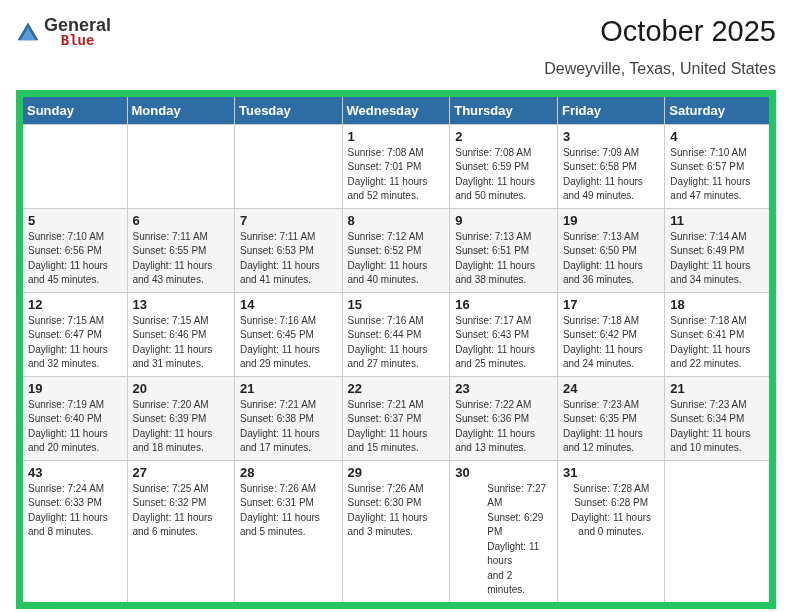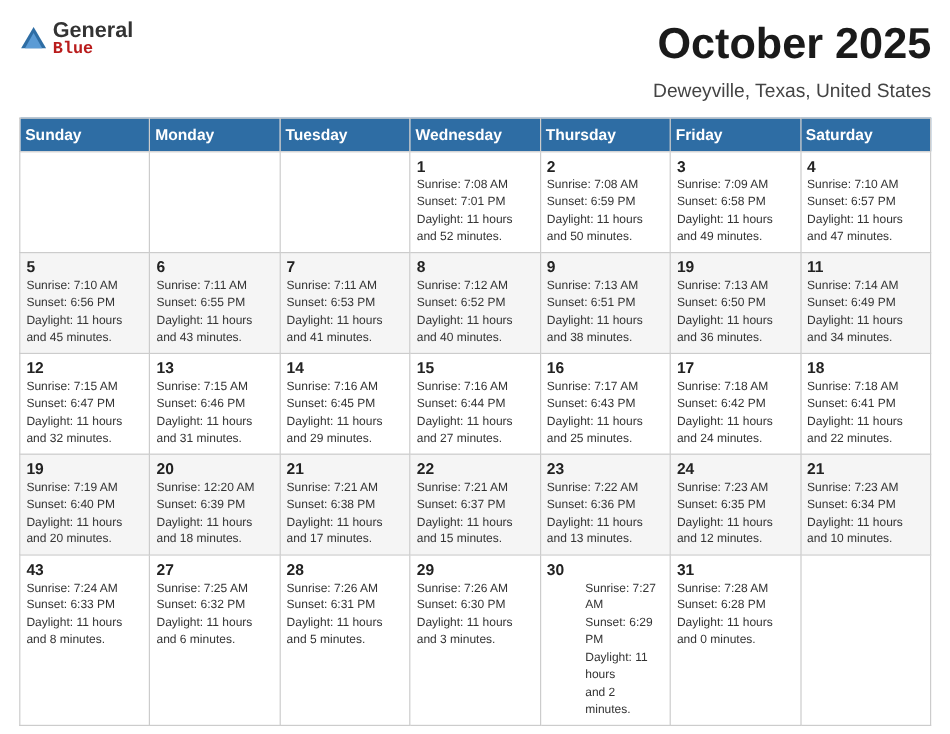"General" .logo { text-align: none -> center }
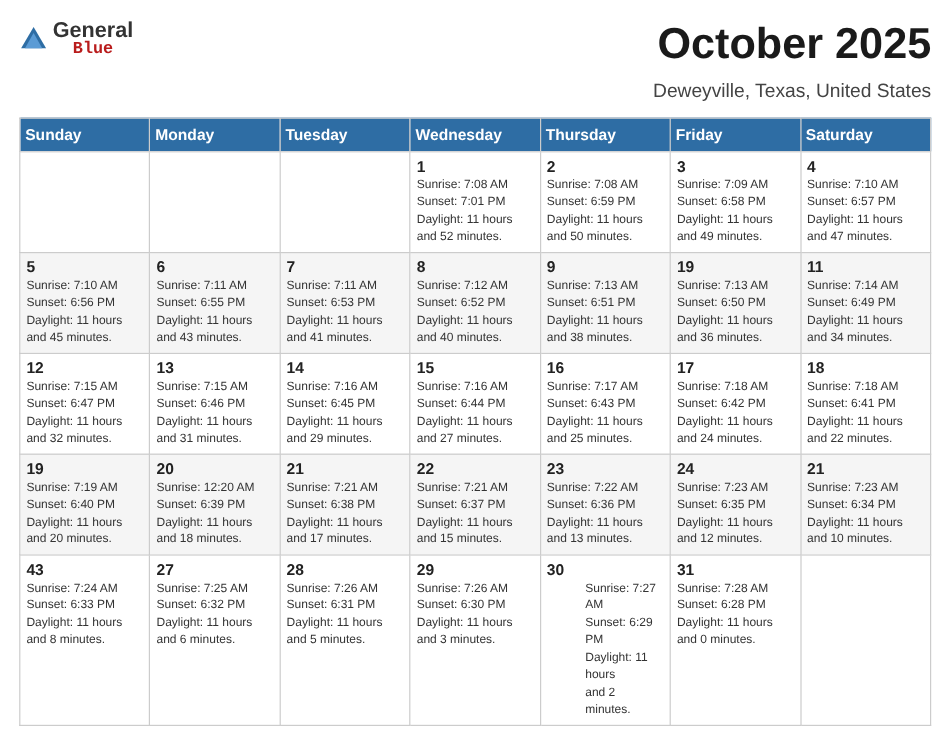"October 2025" .main-title { font-size: 36px -> 29px; font-weight: bold -> normal }
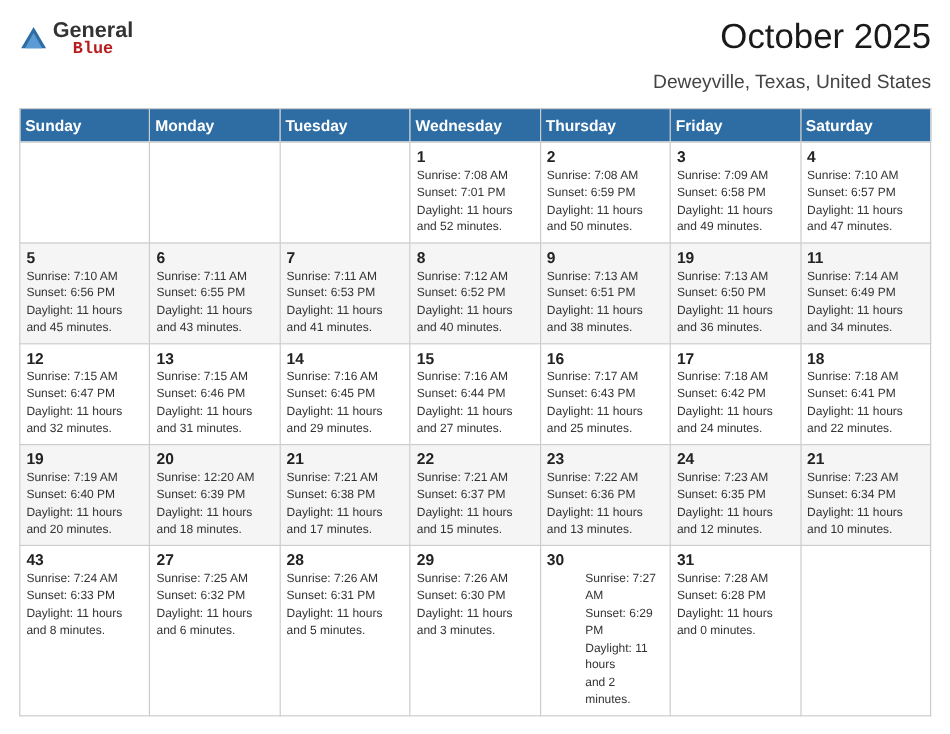"Sunday" .calendar { border: 1px solid #22c55e -> 7px solid #22c55e }
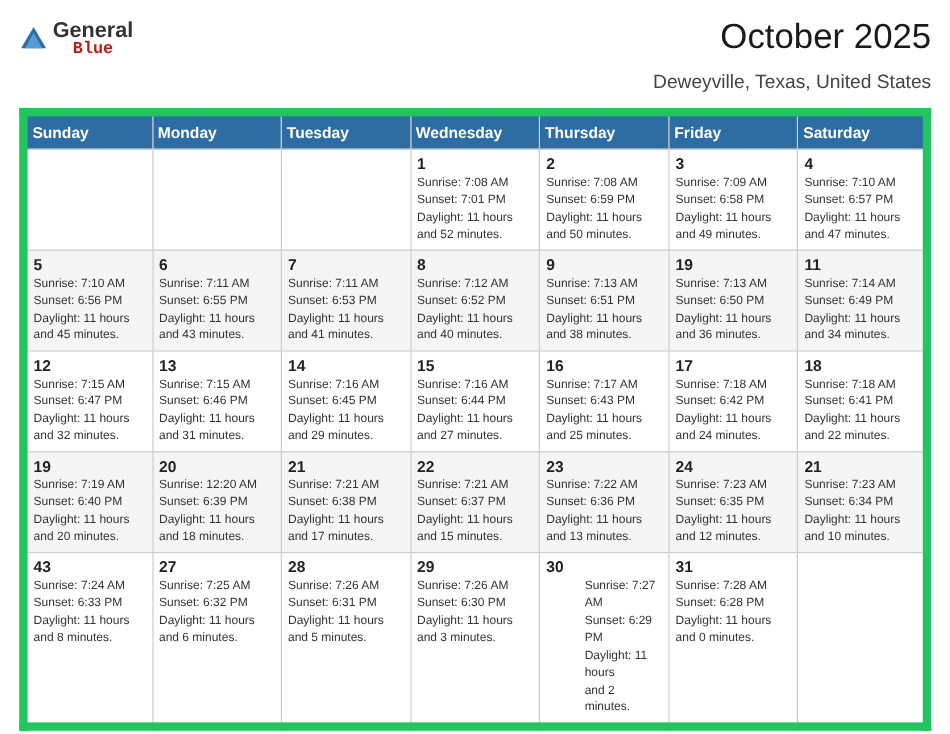"Sunrise: 12:20 AM" div.day-info { text: 12:20 -> 7:20 }
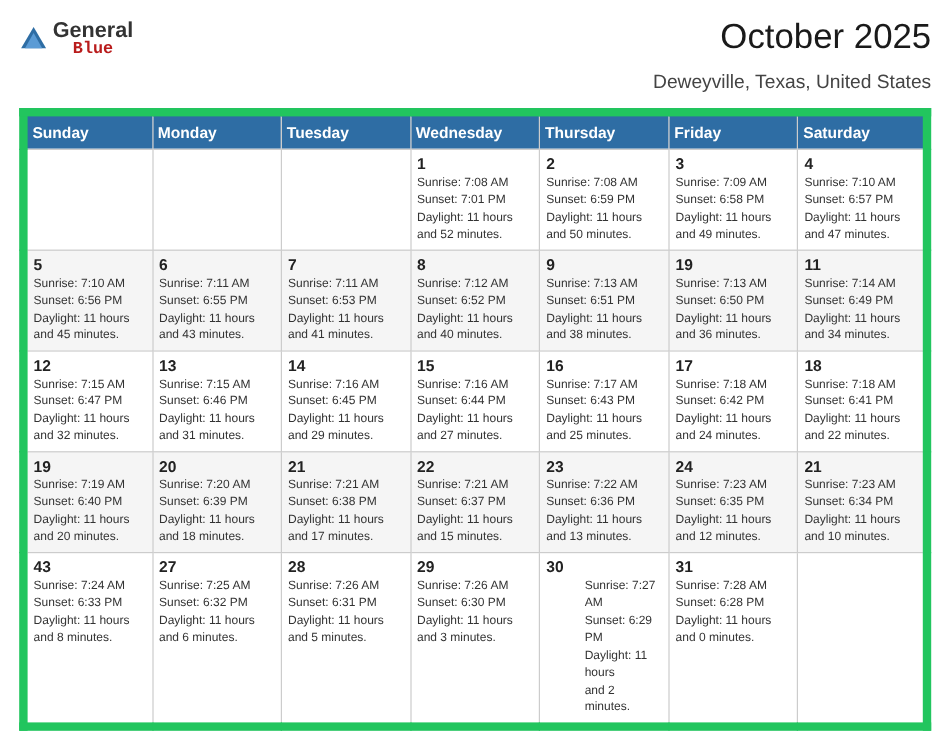"Sunrise: 7:28 AM" div.day-info { text-align: none -> center }
